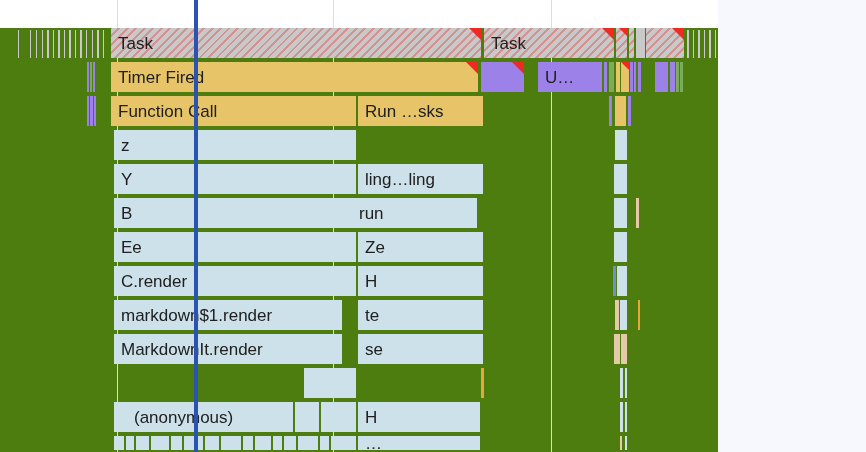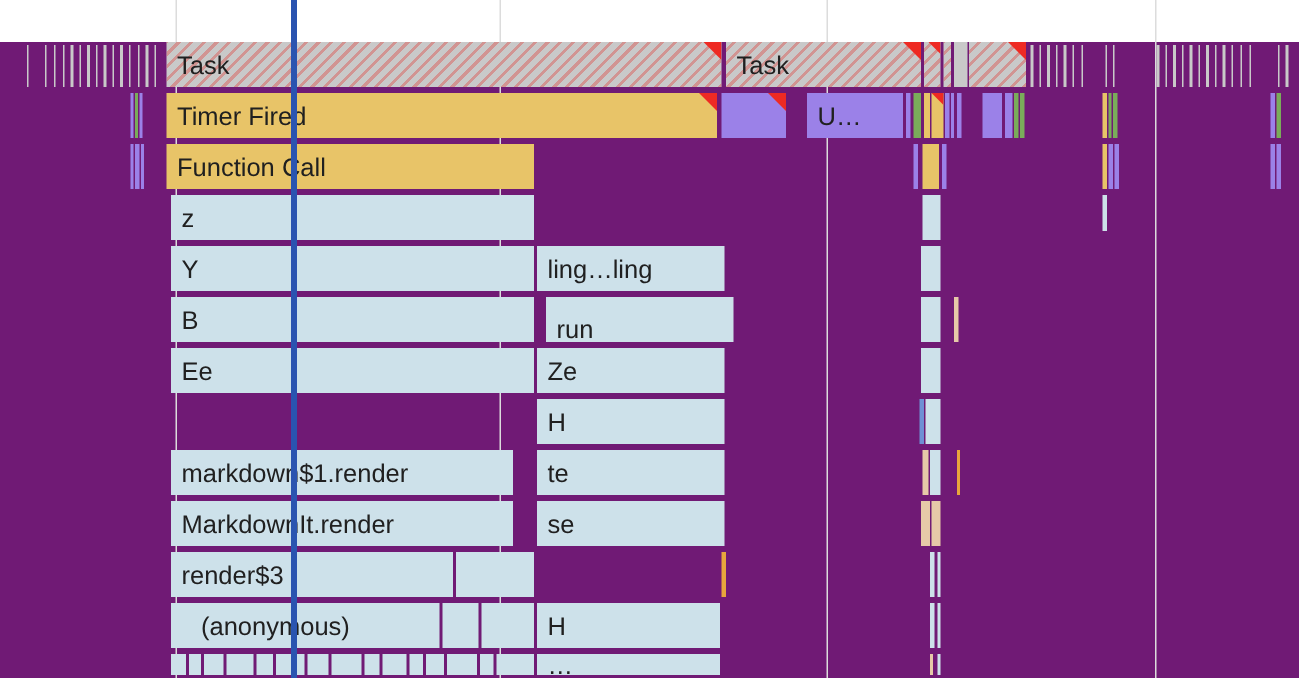"Task" #flame-chart { background: #701a75 -> #4d7c0f; width: 866px -> 718px }
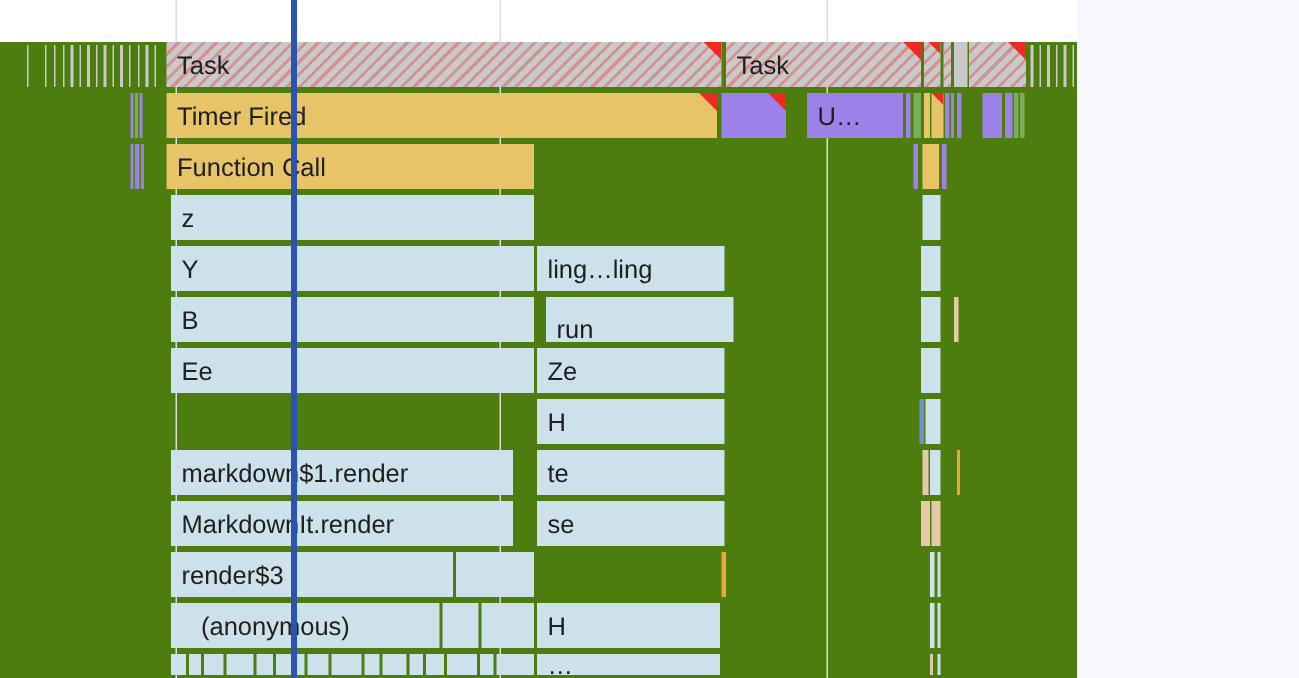"Run …sks" div.ev { html: none -> <div> <span>Run …sks</span> </div> }
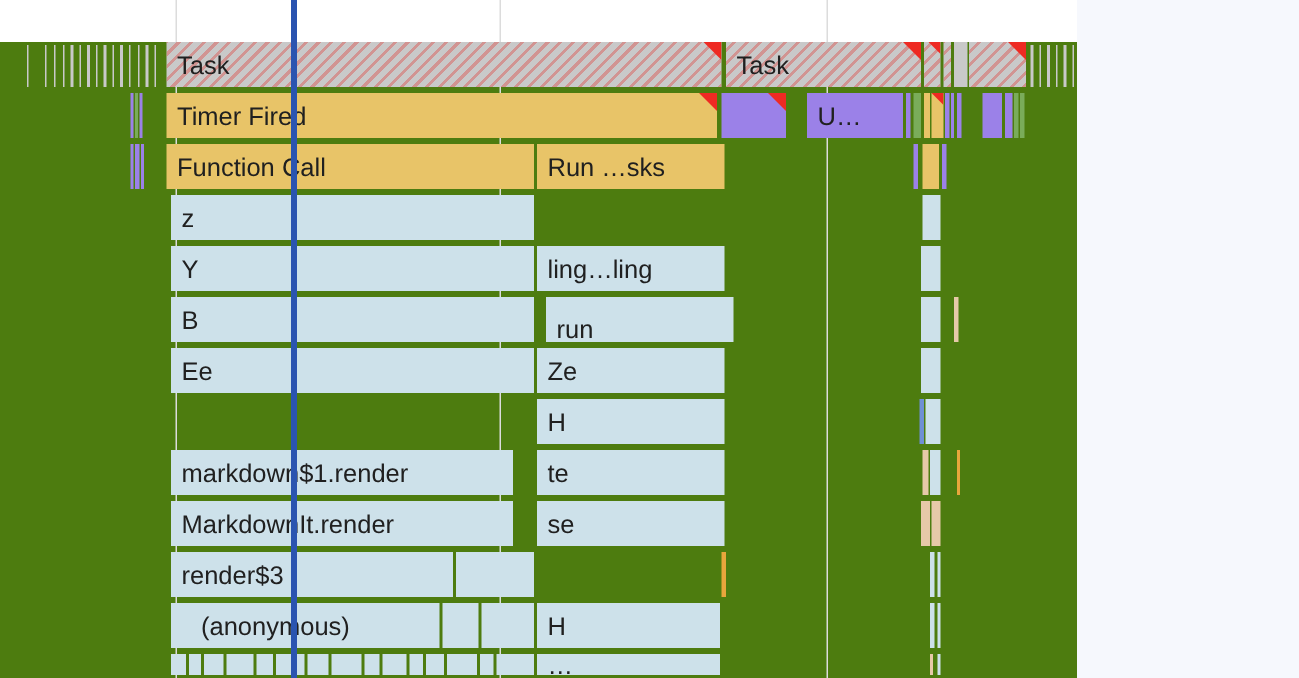"run" div.ev { align-items: flex-end -> none; left: 364px -> 352px }
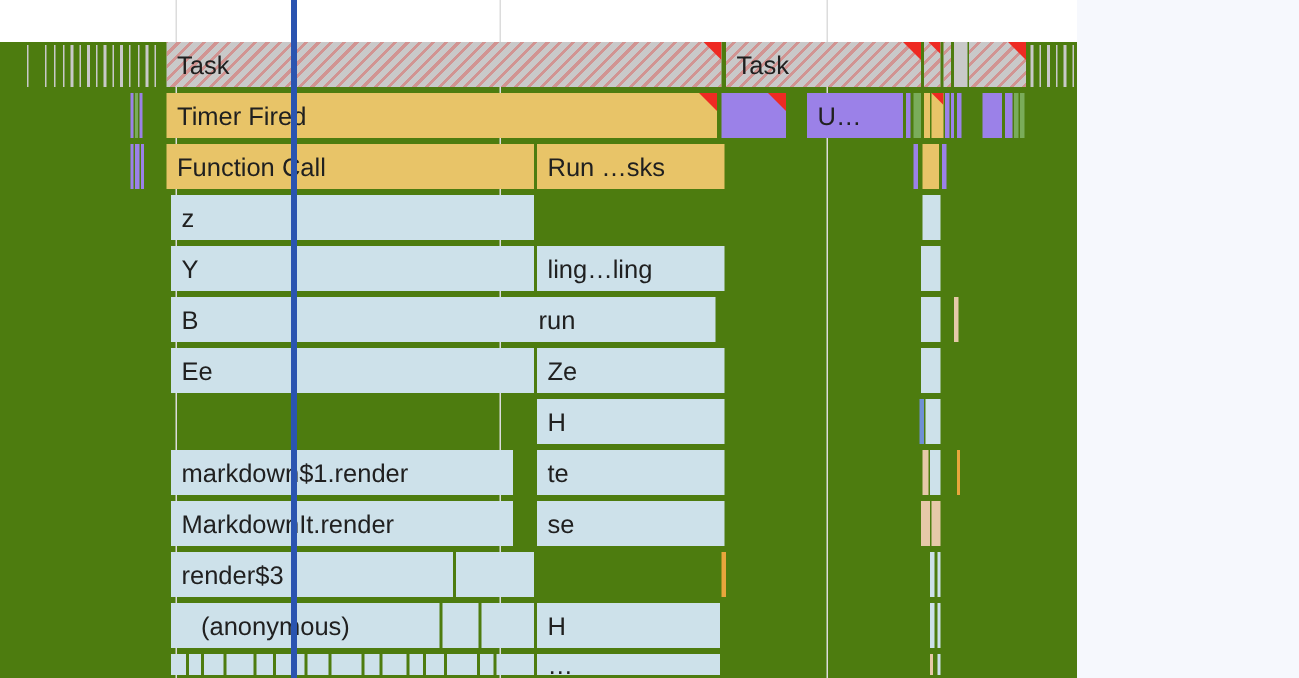"C.render" div.ev { html: none -> <div> <span>C.render</span> </div> }
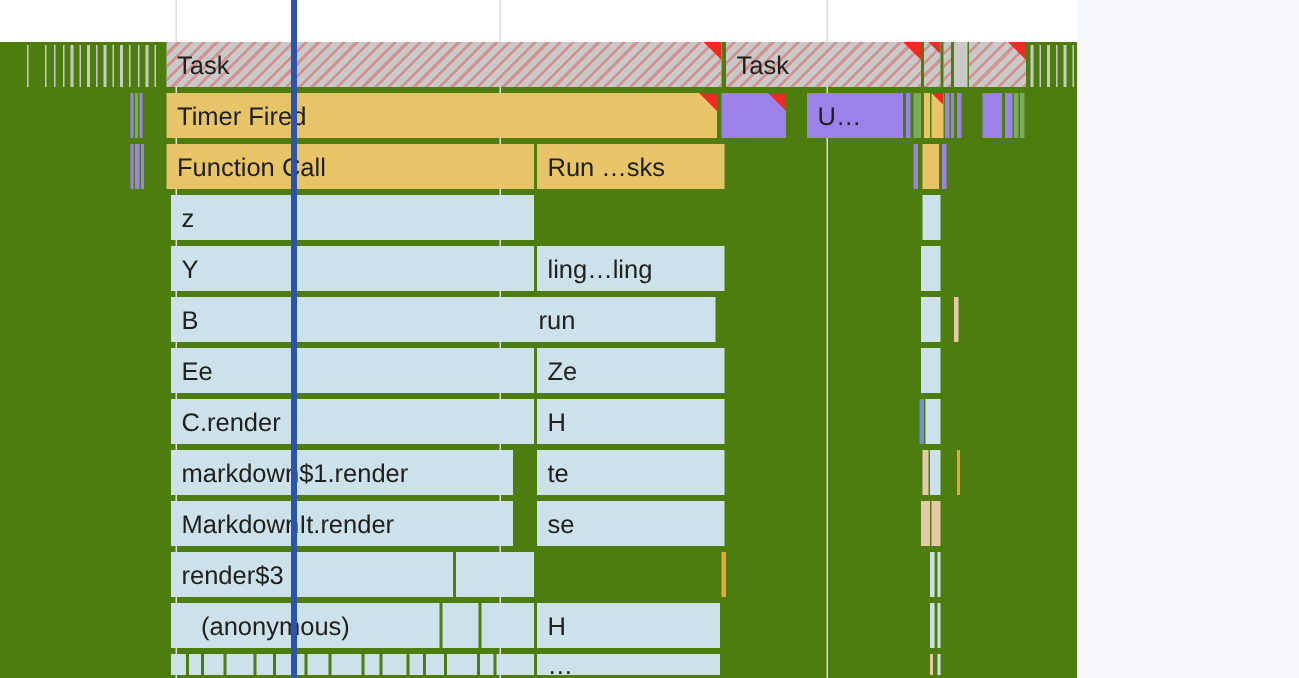"render$3" div.ev { html: <div> <span>render$3</span> </div> -> none }
